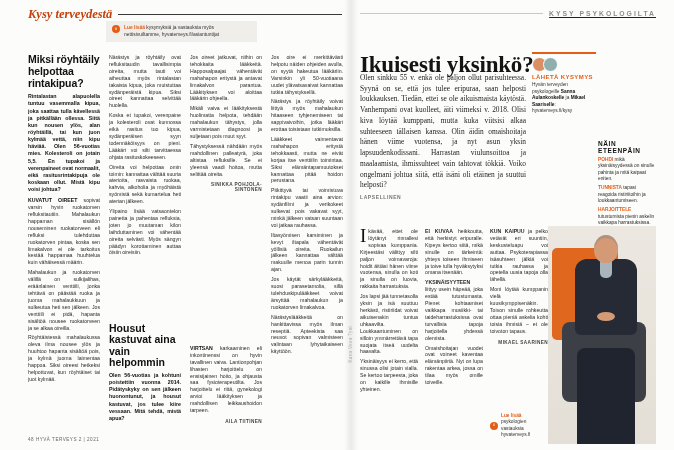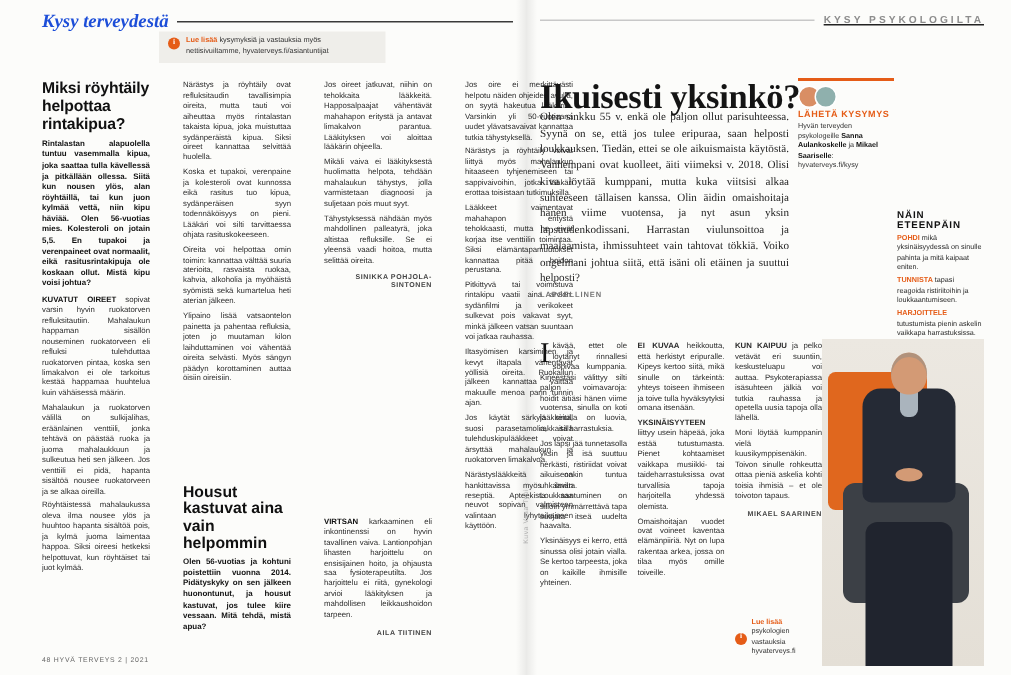"Kysy terveydestä" .lp-label { color: #1d4ed8 -> #c2410c }
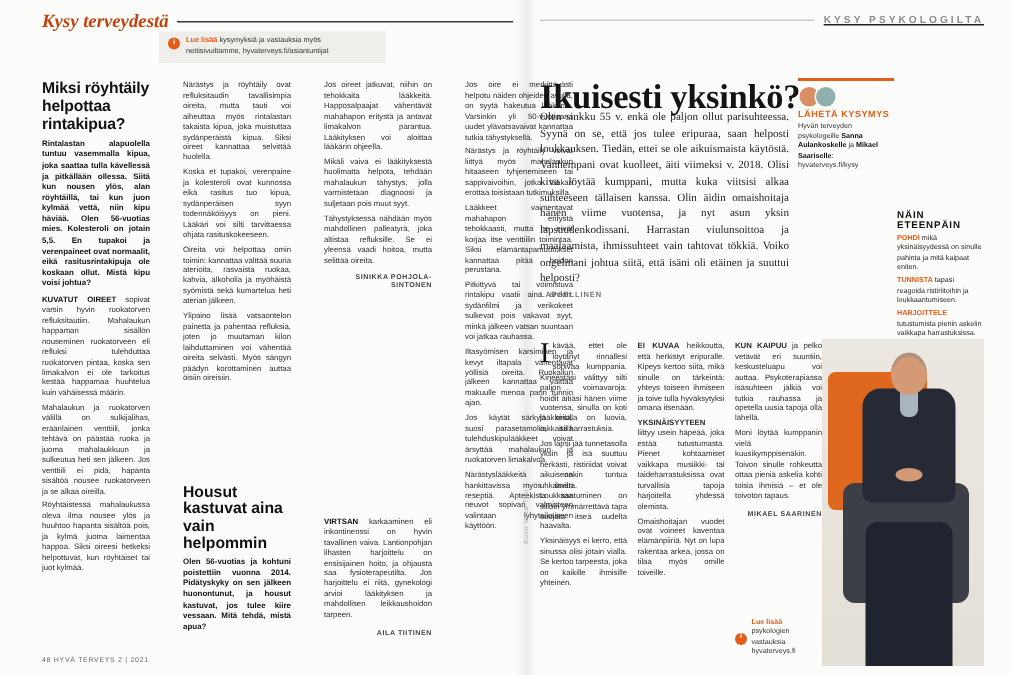"Miksi röyhtäily helpottaa rintakipua?" .lp-cols { gap: 22px -> 9px }
